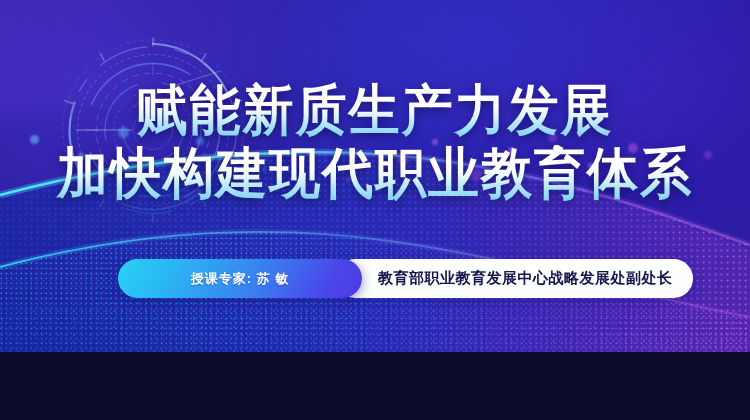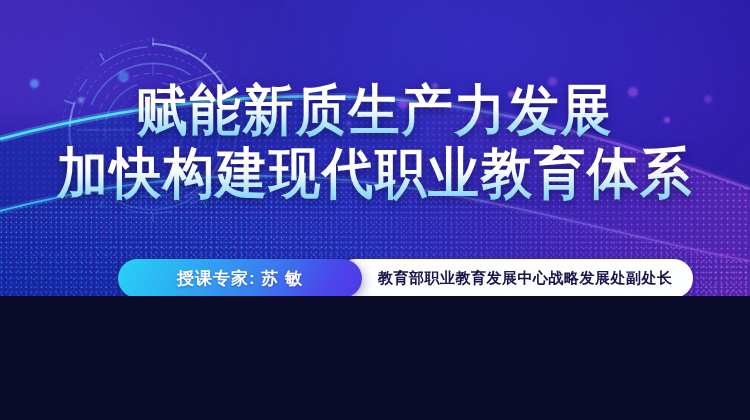"赋能新质生产力发展" .banner { height: 296px -> 352px }
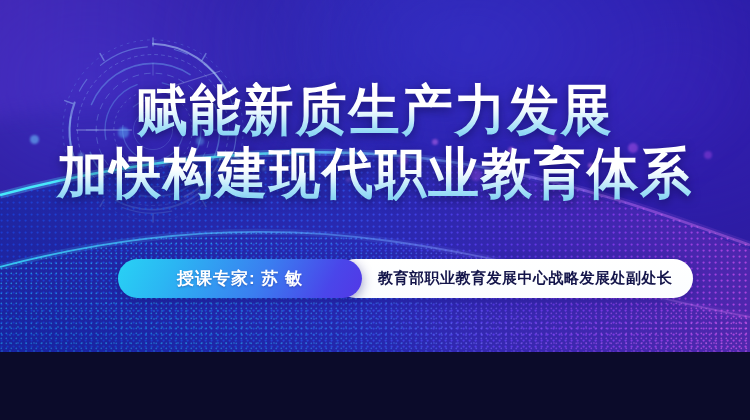"授课专家: 苏 敏" .speaker-pill span { font-size: 17px -> 13px }
